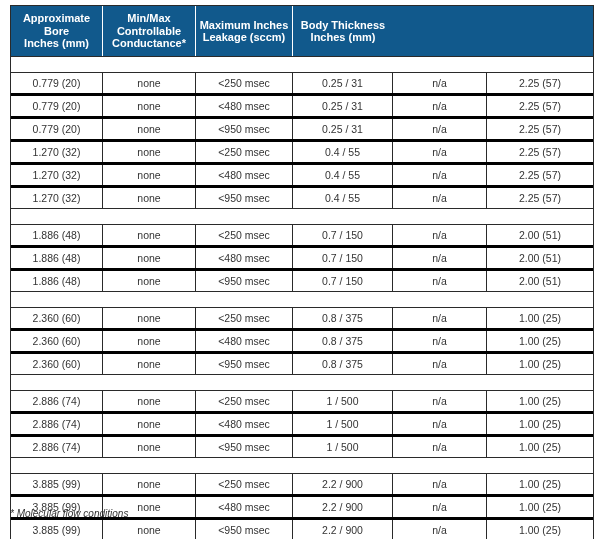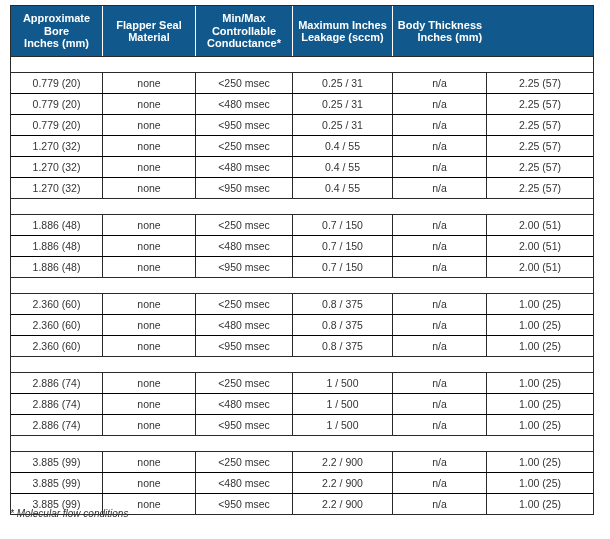"Flapper Seal" div.th { html: <div>Flapper Seal Material</div> -> none }
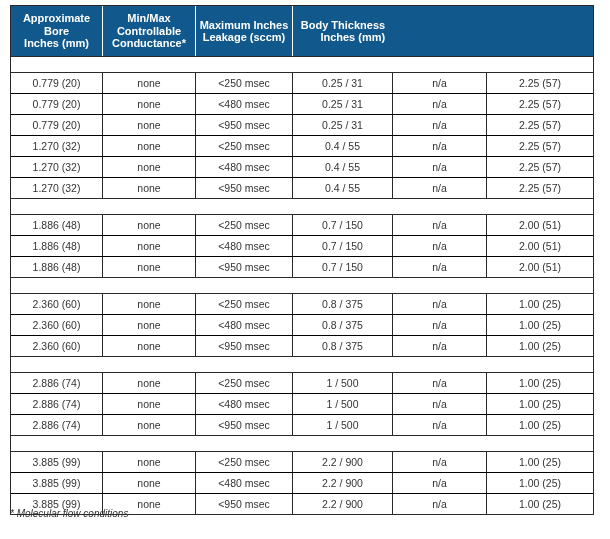"Body Thickness" .th:last-child { text-align: right -> none }
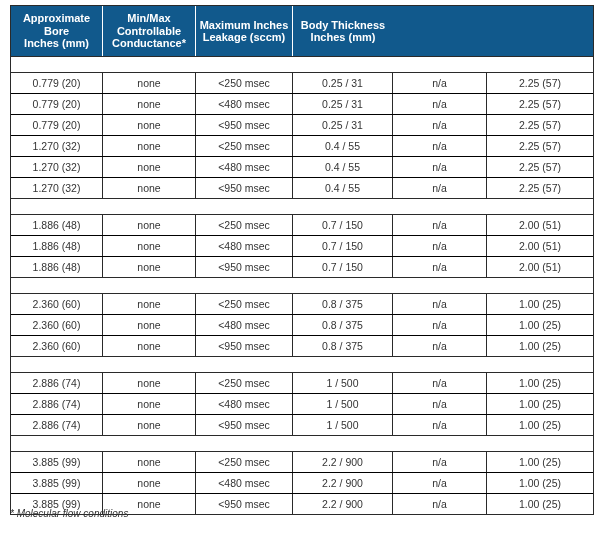"0.779 (20)" .tr { border-bottom: 1px solid #000000 -> 3px solid #000000 }
